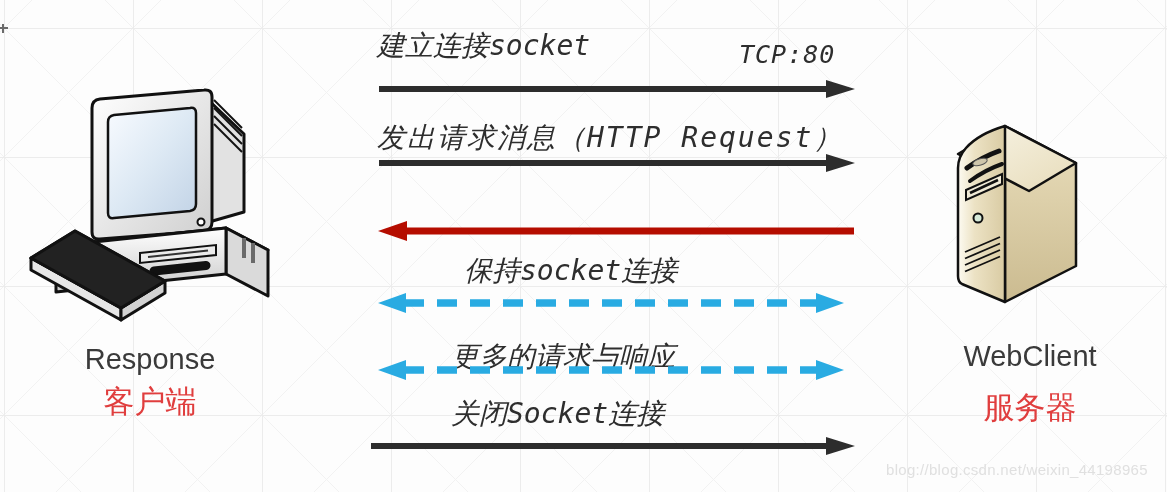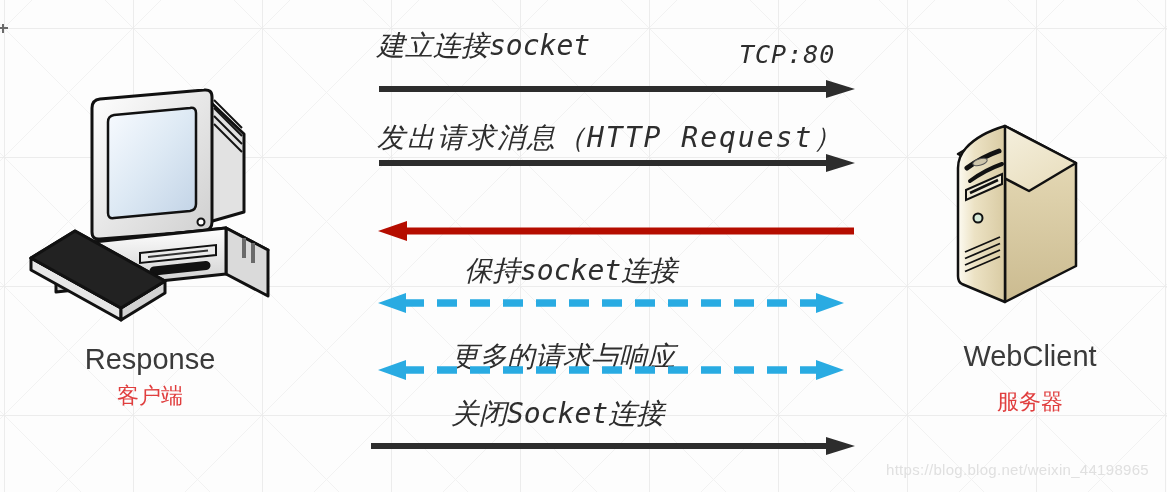"客户端" .cn-label { font-size: 22px -> 31px }
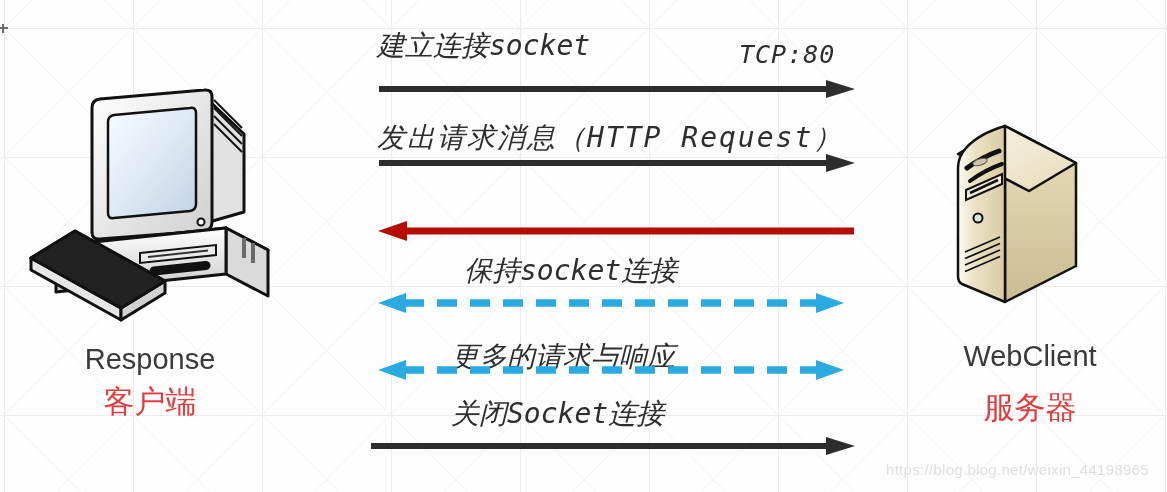"https://blog.blog.net/weixin_44198965" div.watermark { text: https://blog.blog.net/weixin -> blog://blog.csdn.net/weixin }
